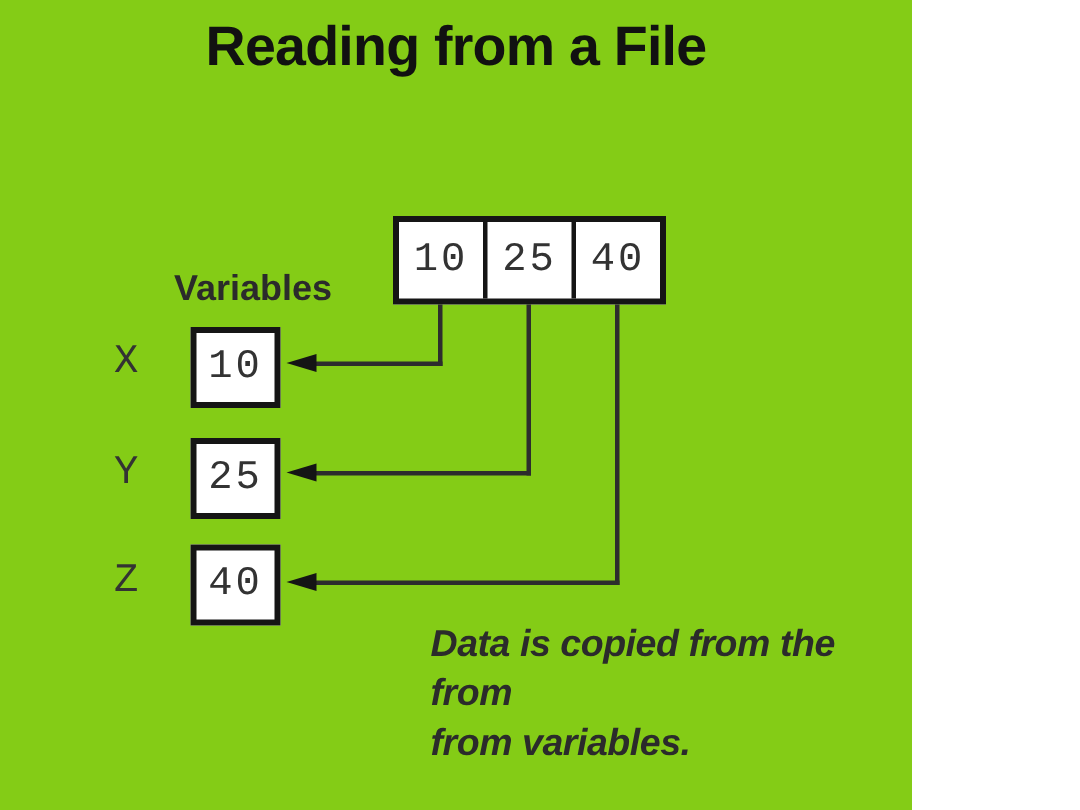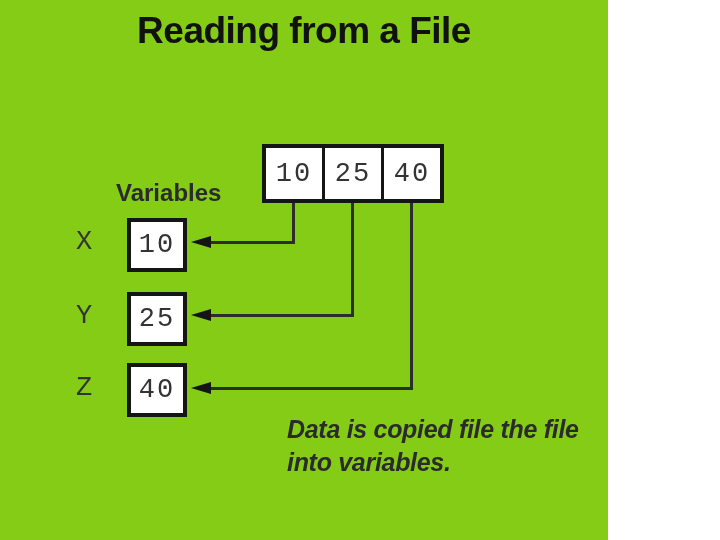"Data is copied file the" div { text: file the file -> from the from }
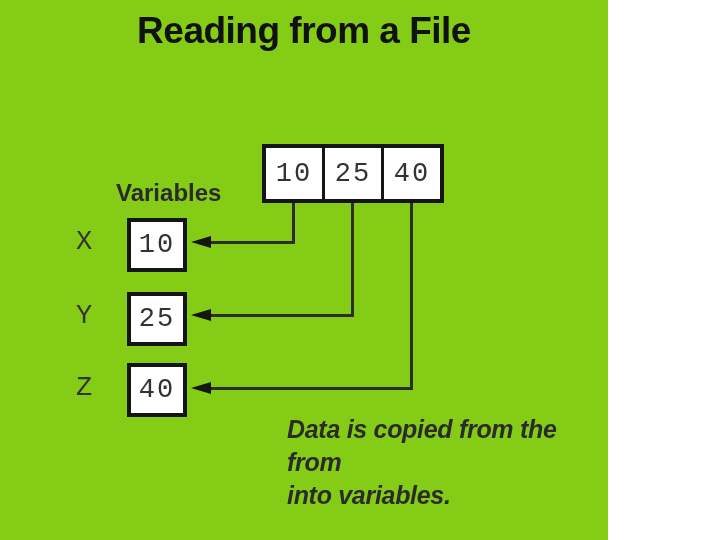"into variables." div { text: into -> from }
